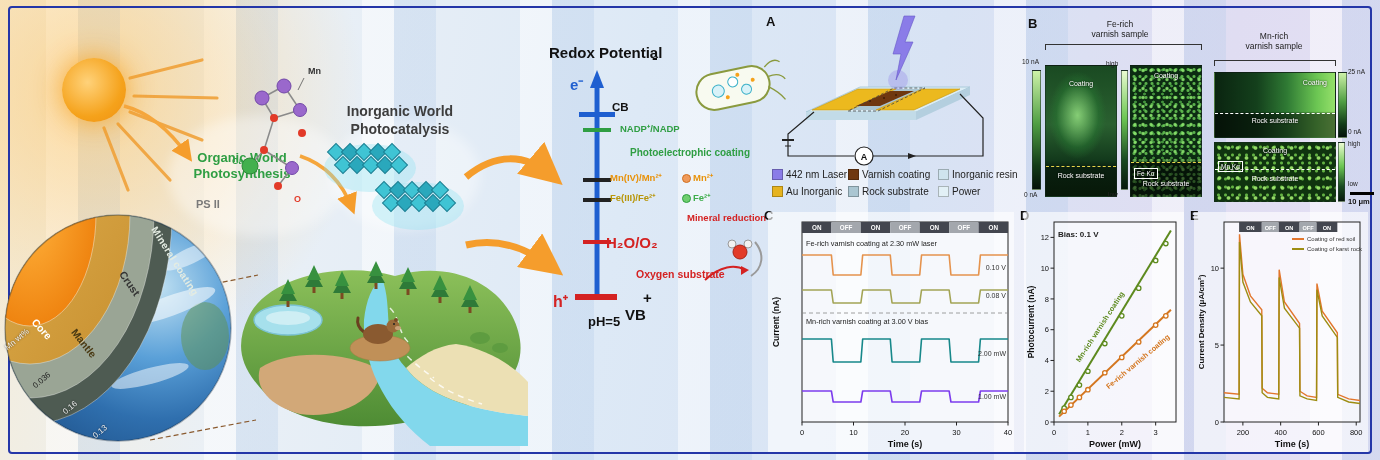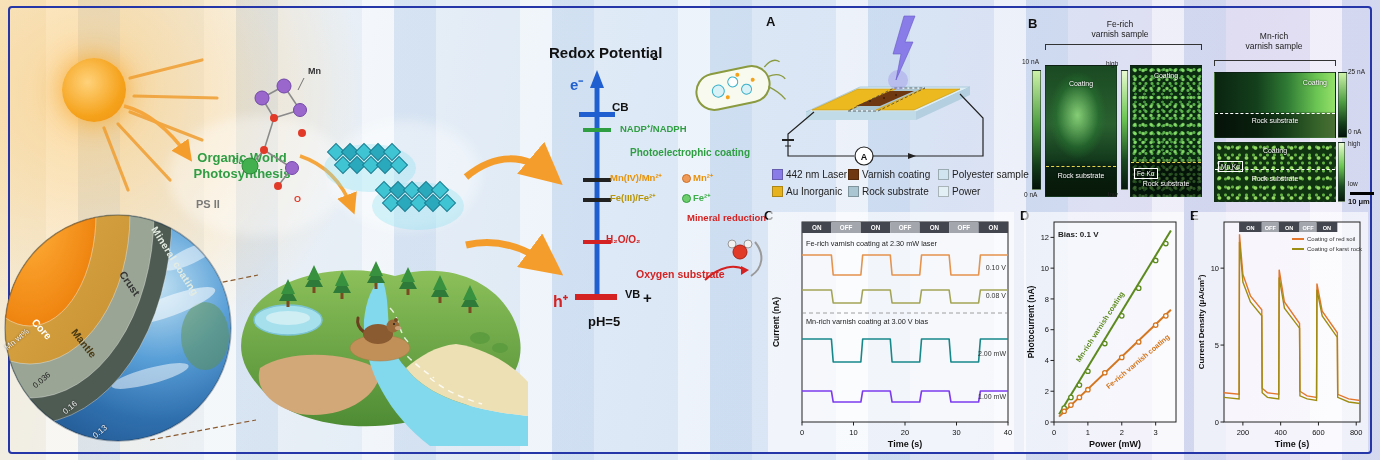"Inorganic World" div.t { html: none -> <div> <span>Inorganic World</span><br> <span>Photocatalysis</span> </div> }
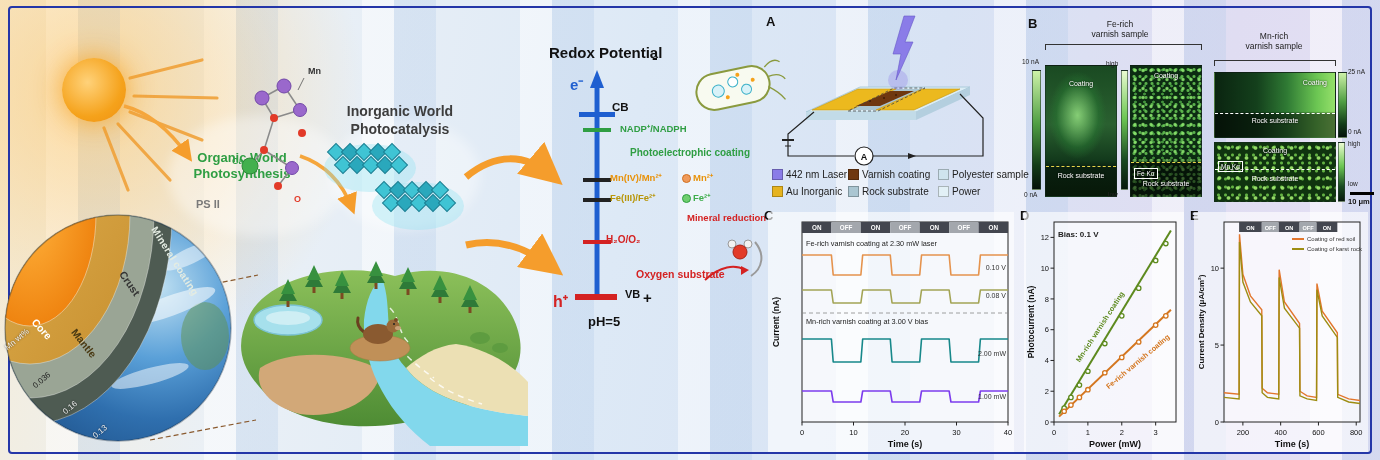"NADP⁺/NADPH" div.t { text: /NADPH -> /NADP }
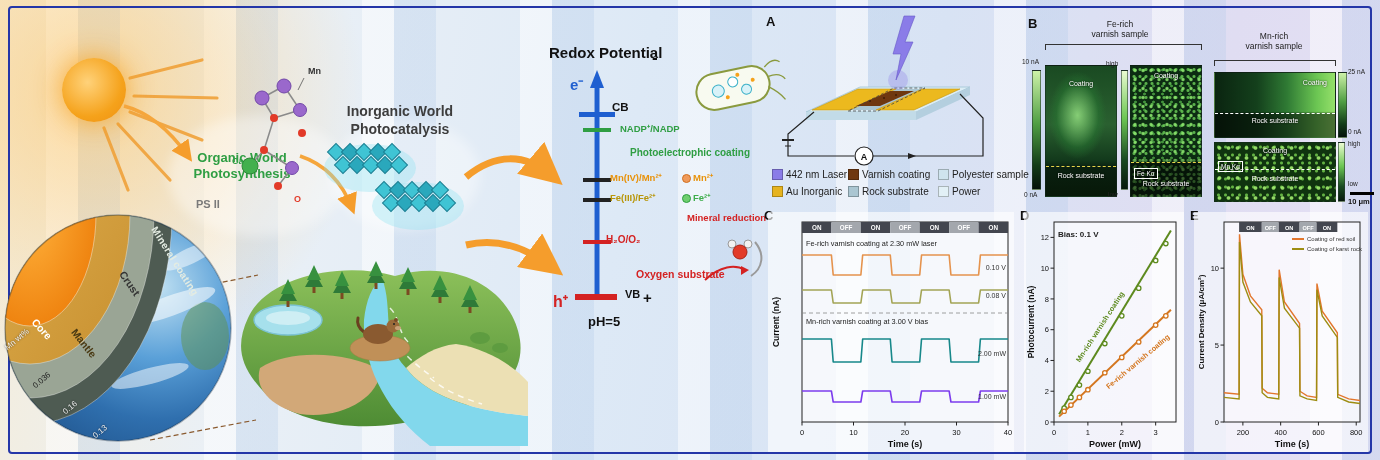"Polyester sample" span { text: Polyester sample -> Inorganic resin }
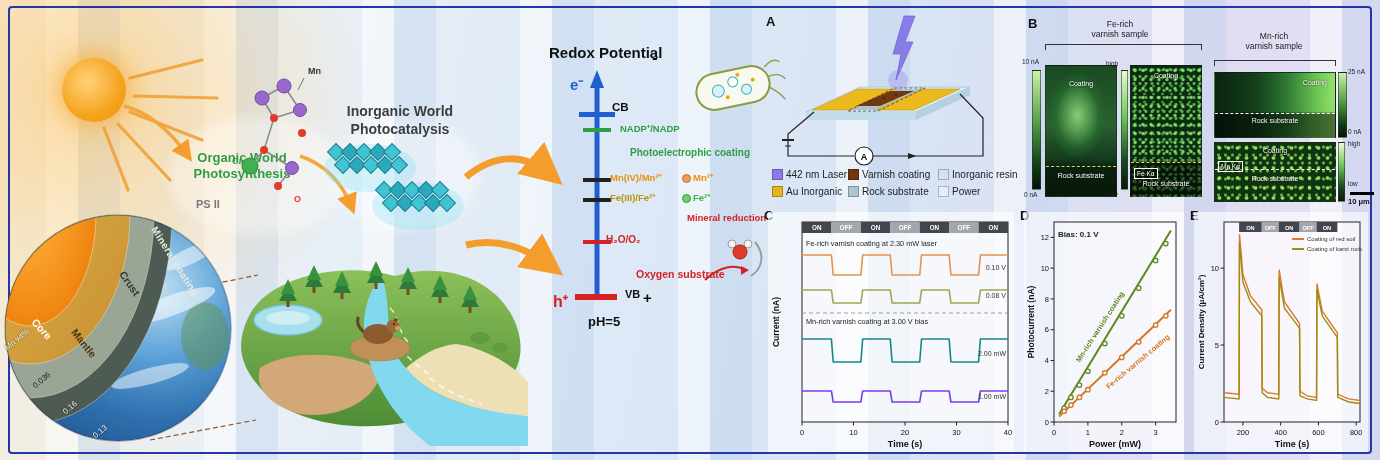"H₂O/O₂" div.t { font-size: 10px -> 15px }
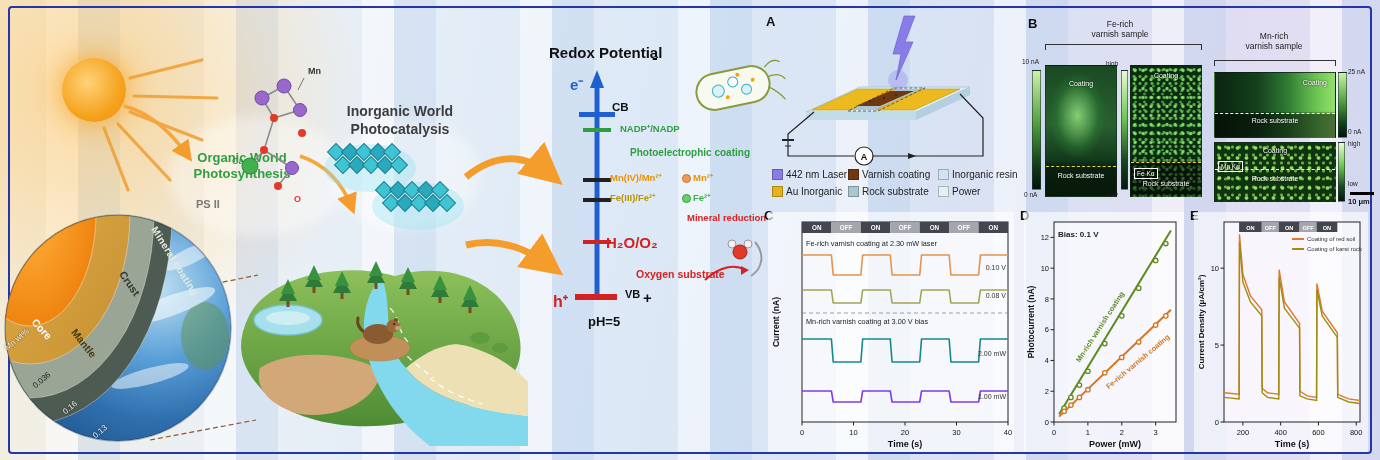"VB" div.t { font-size: 11px -> 15px; top: 288px -> 306px }
